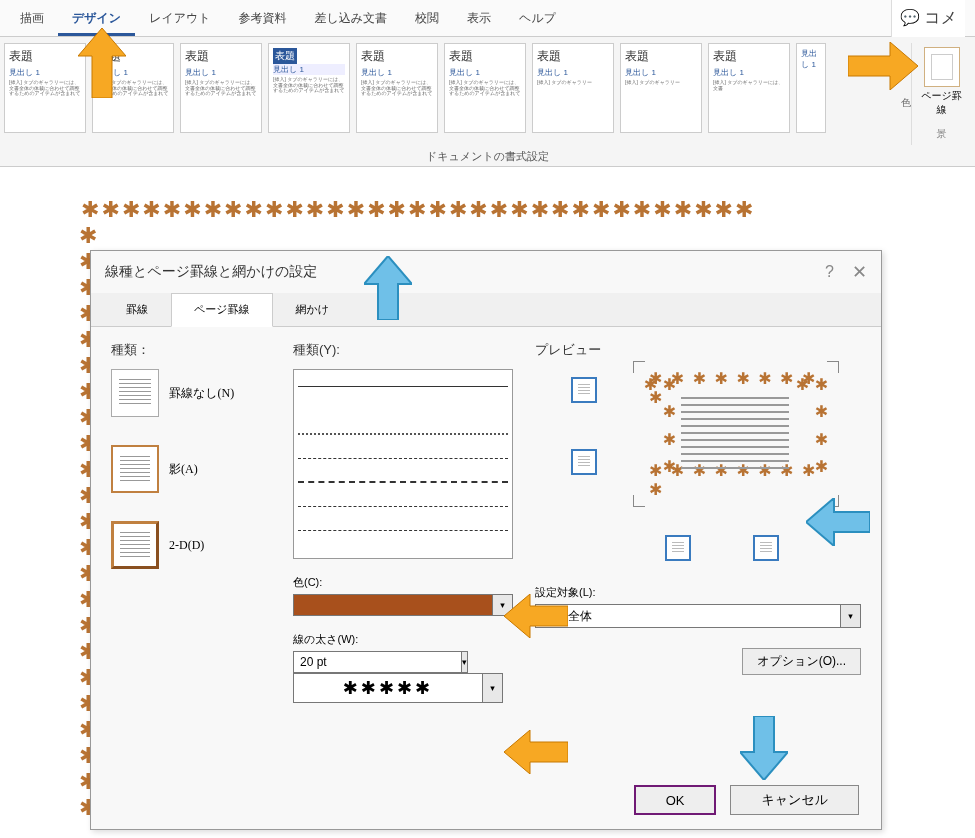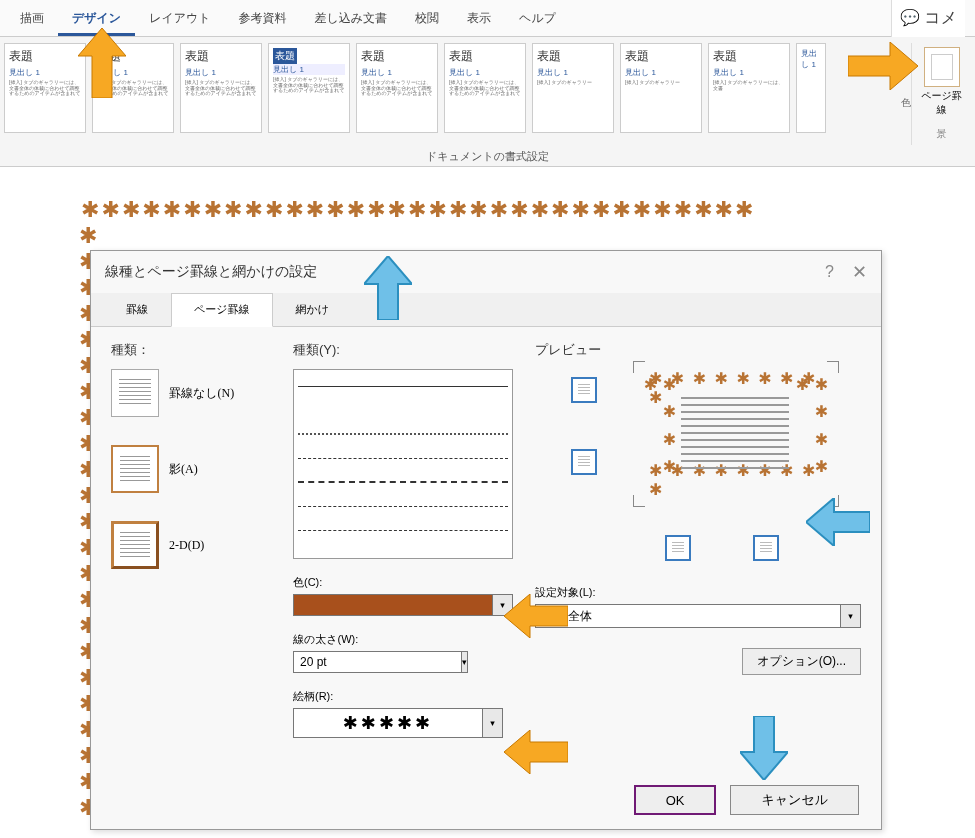"絵柄(R):" div.field-label { html: <div>絵柄(R):</div> -> none }
